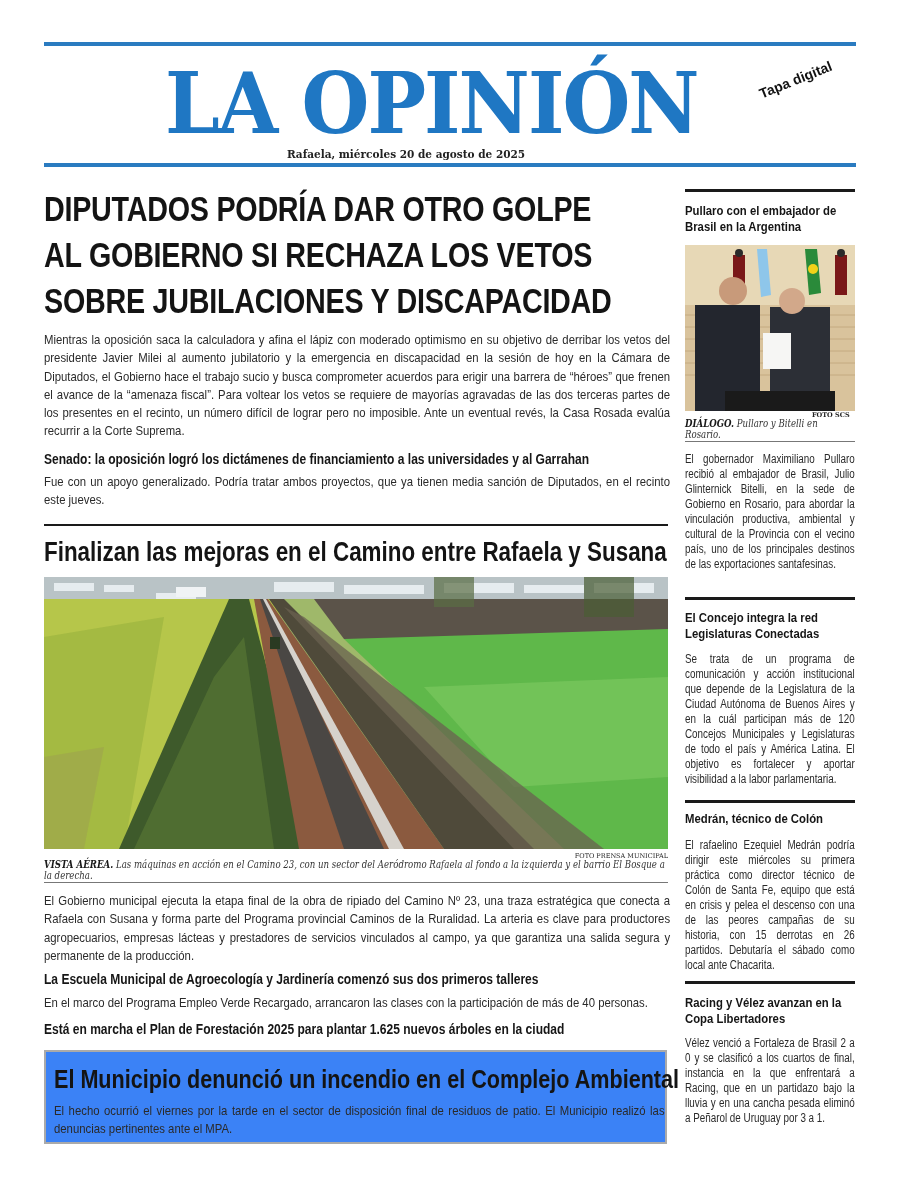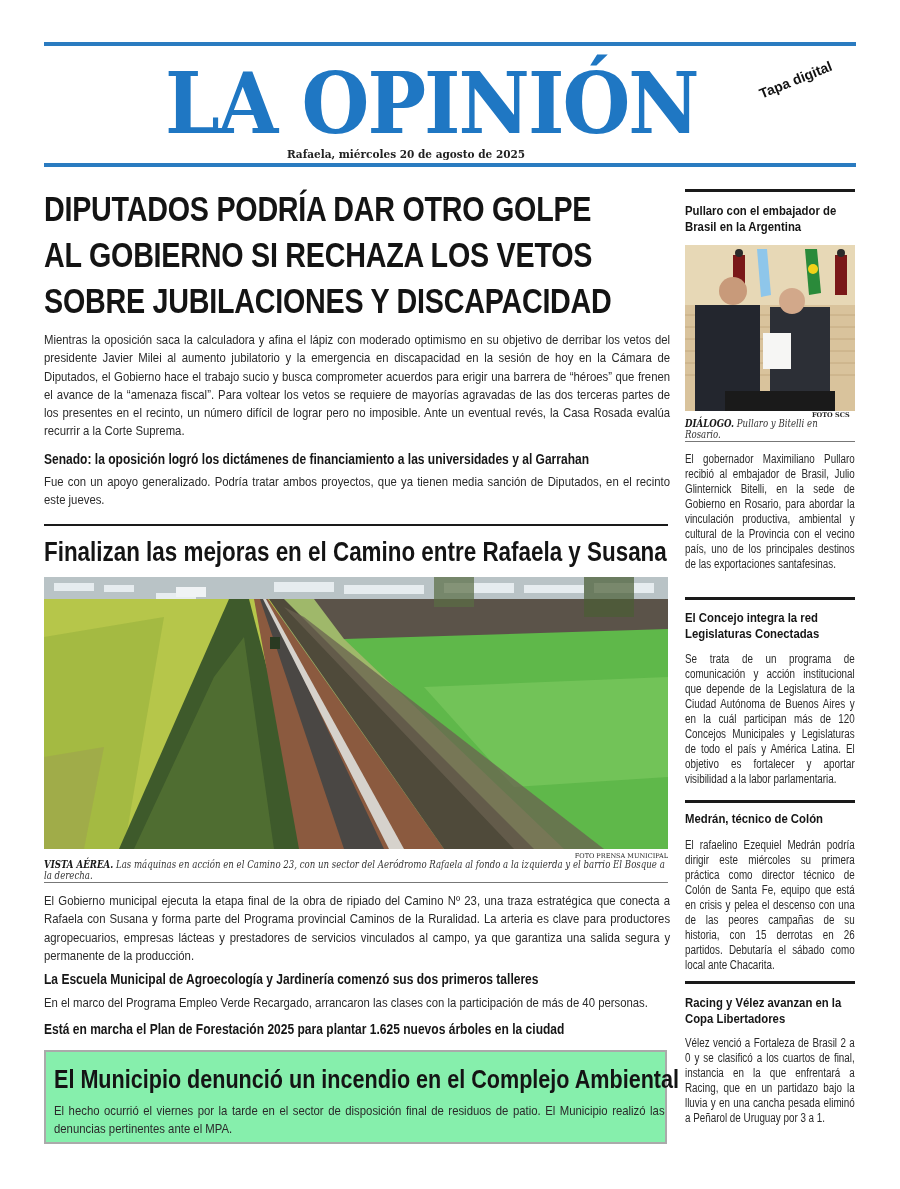"El Municipio denunció un incendio" #incendio-box { background: #86efac -> #3b82f6 }
